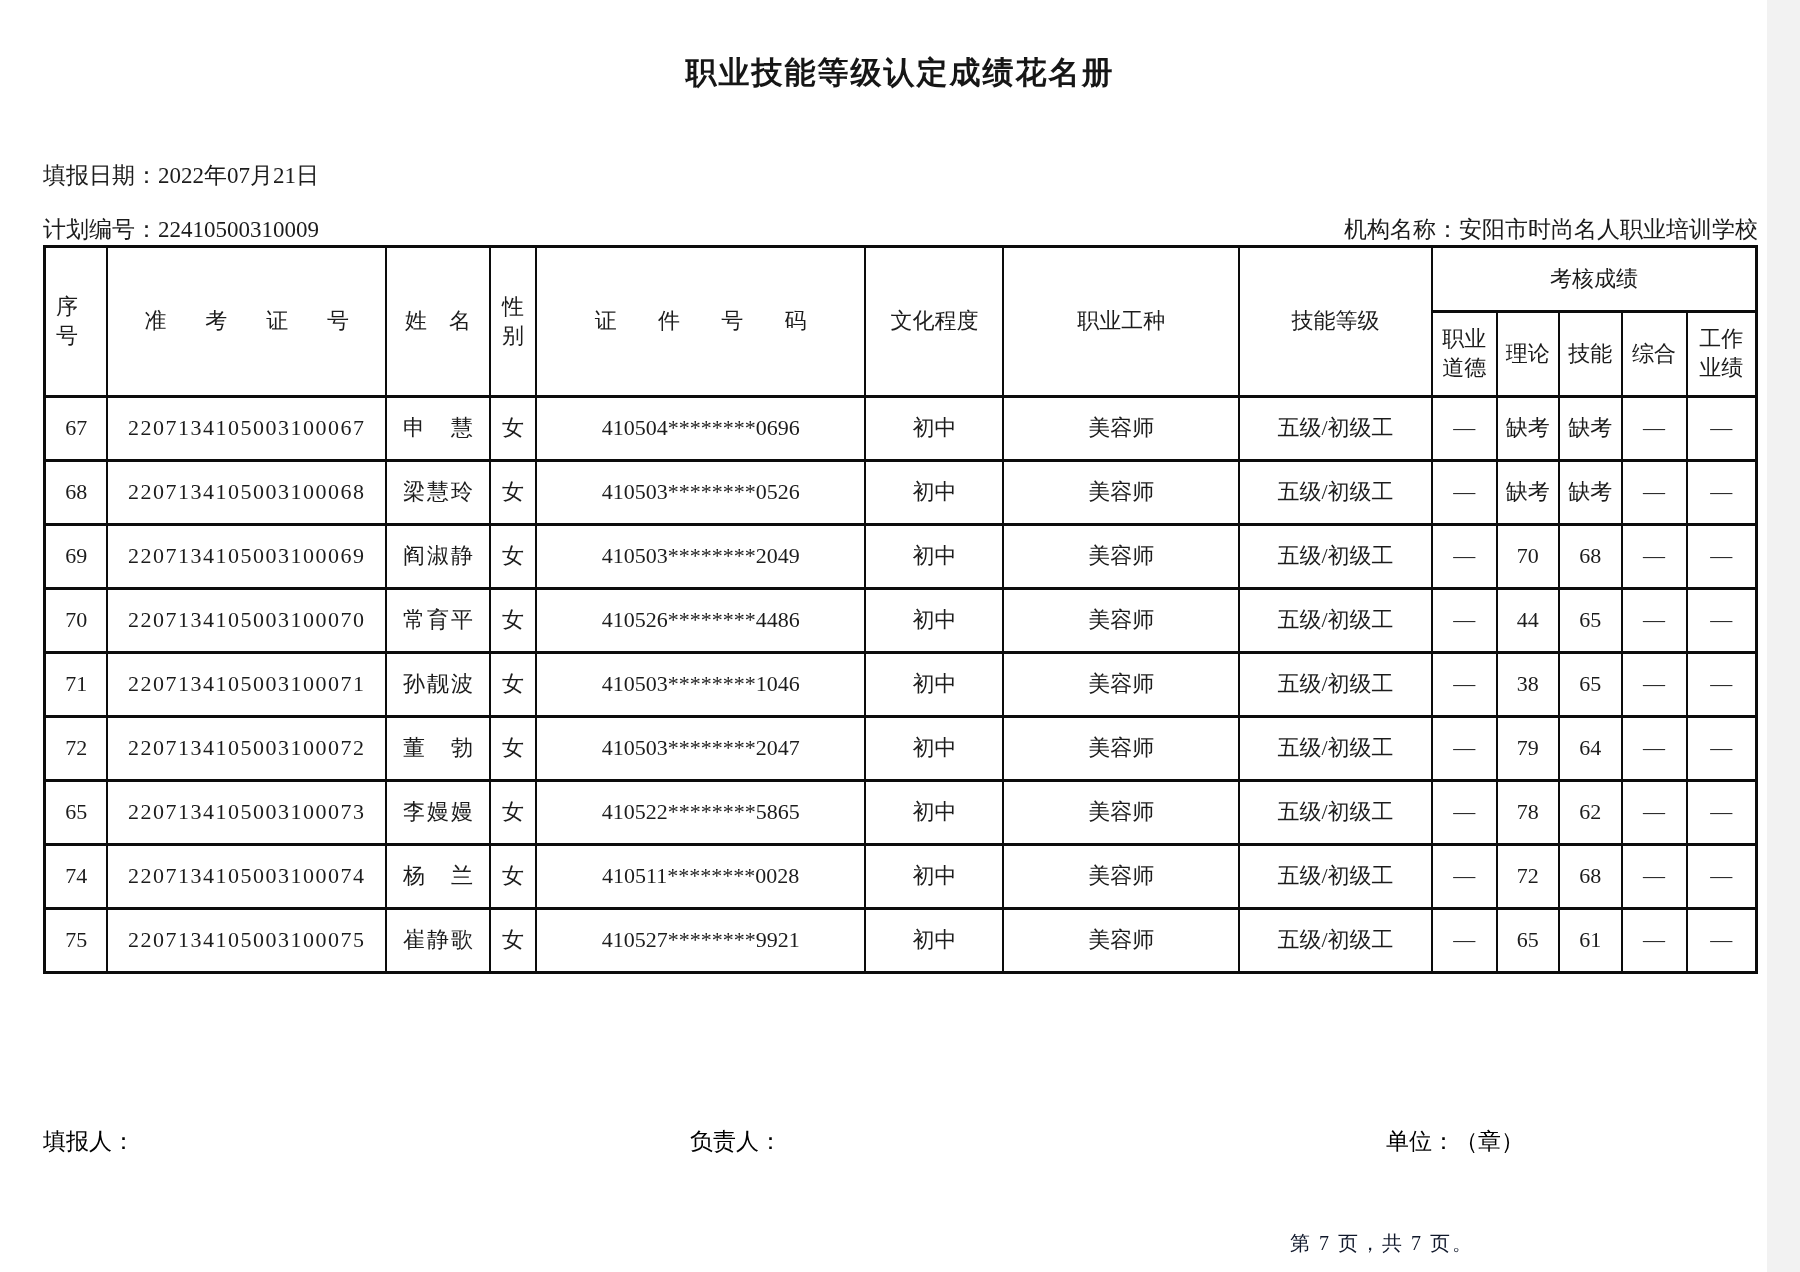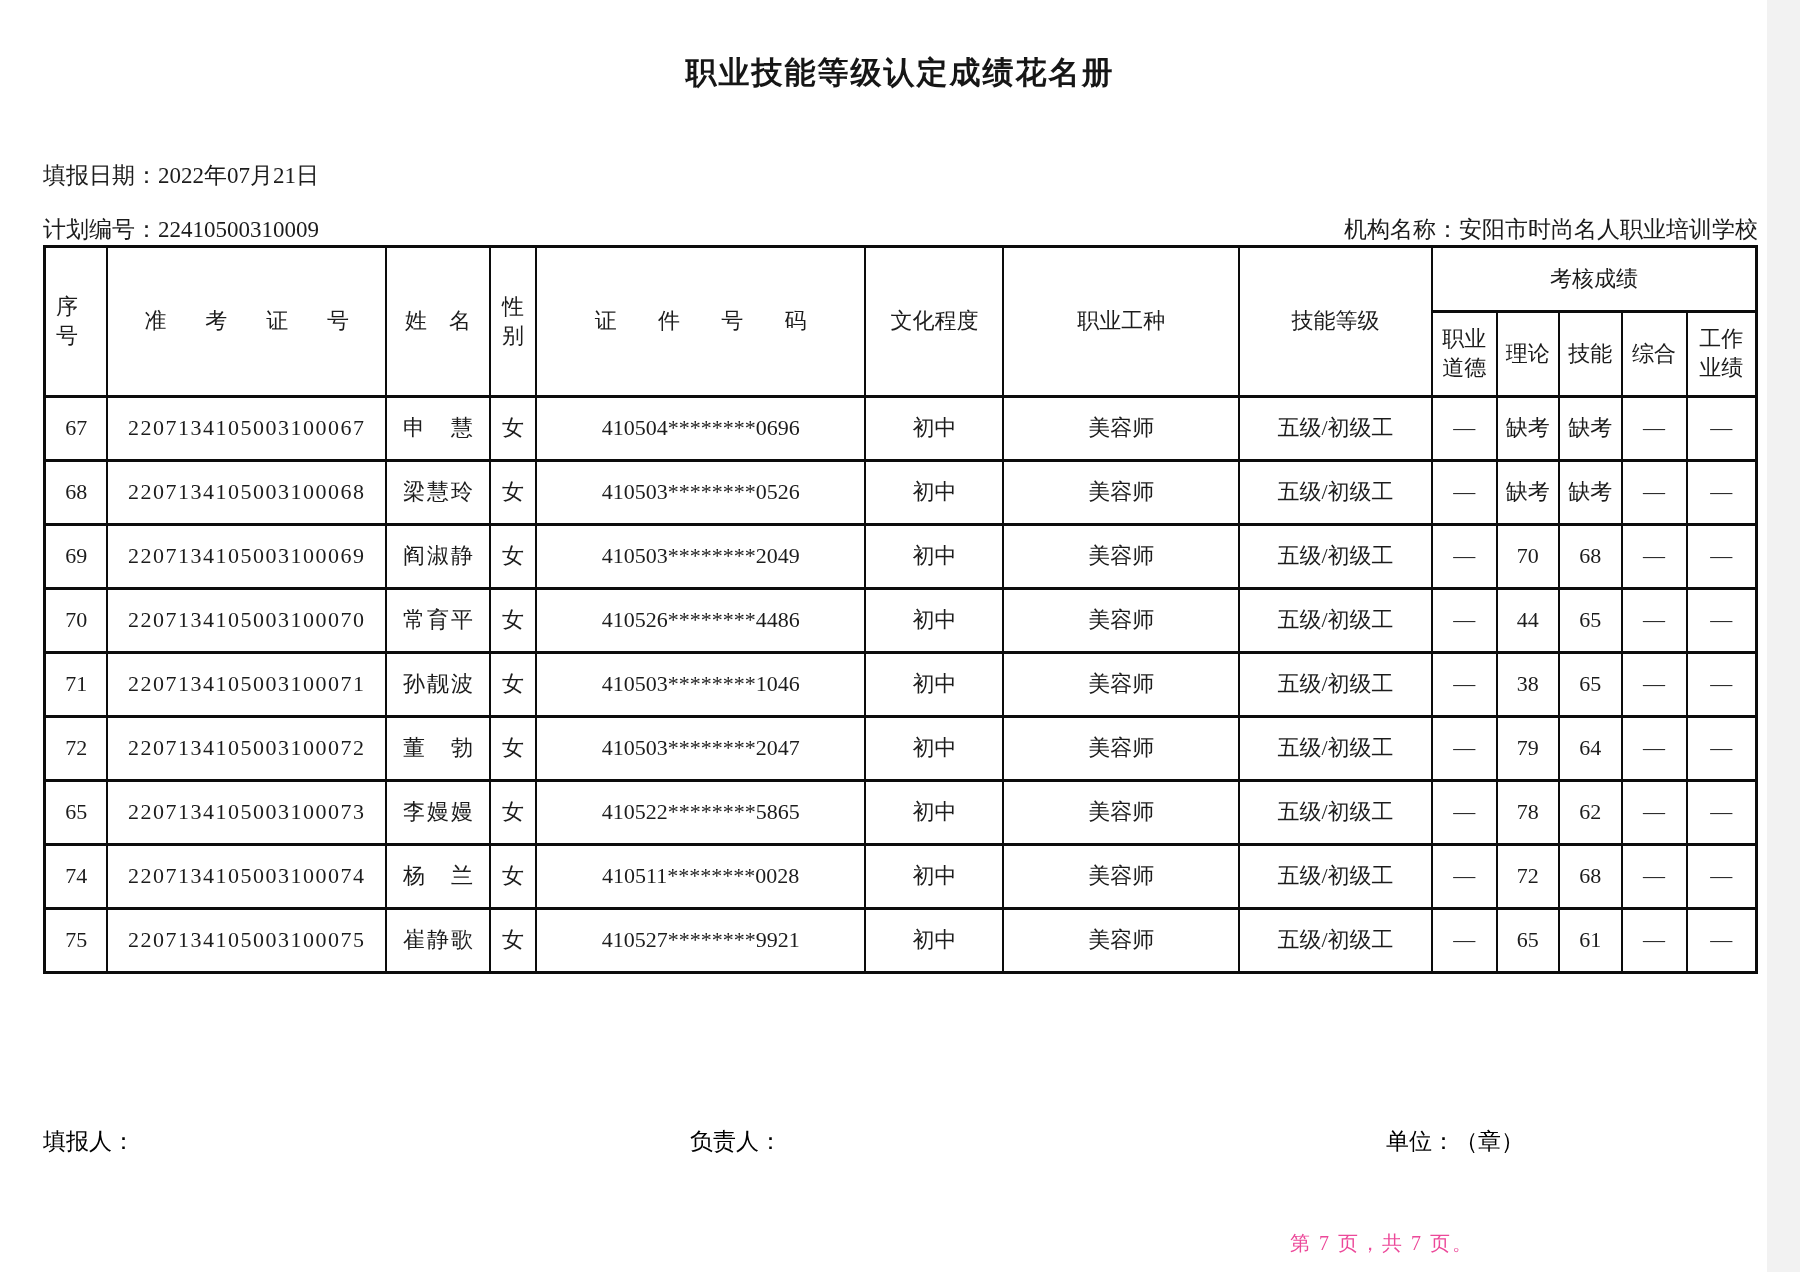"第 7 页，共 7 页。" .page-info { color: #ec4899 -> #0f172a }
